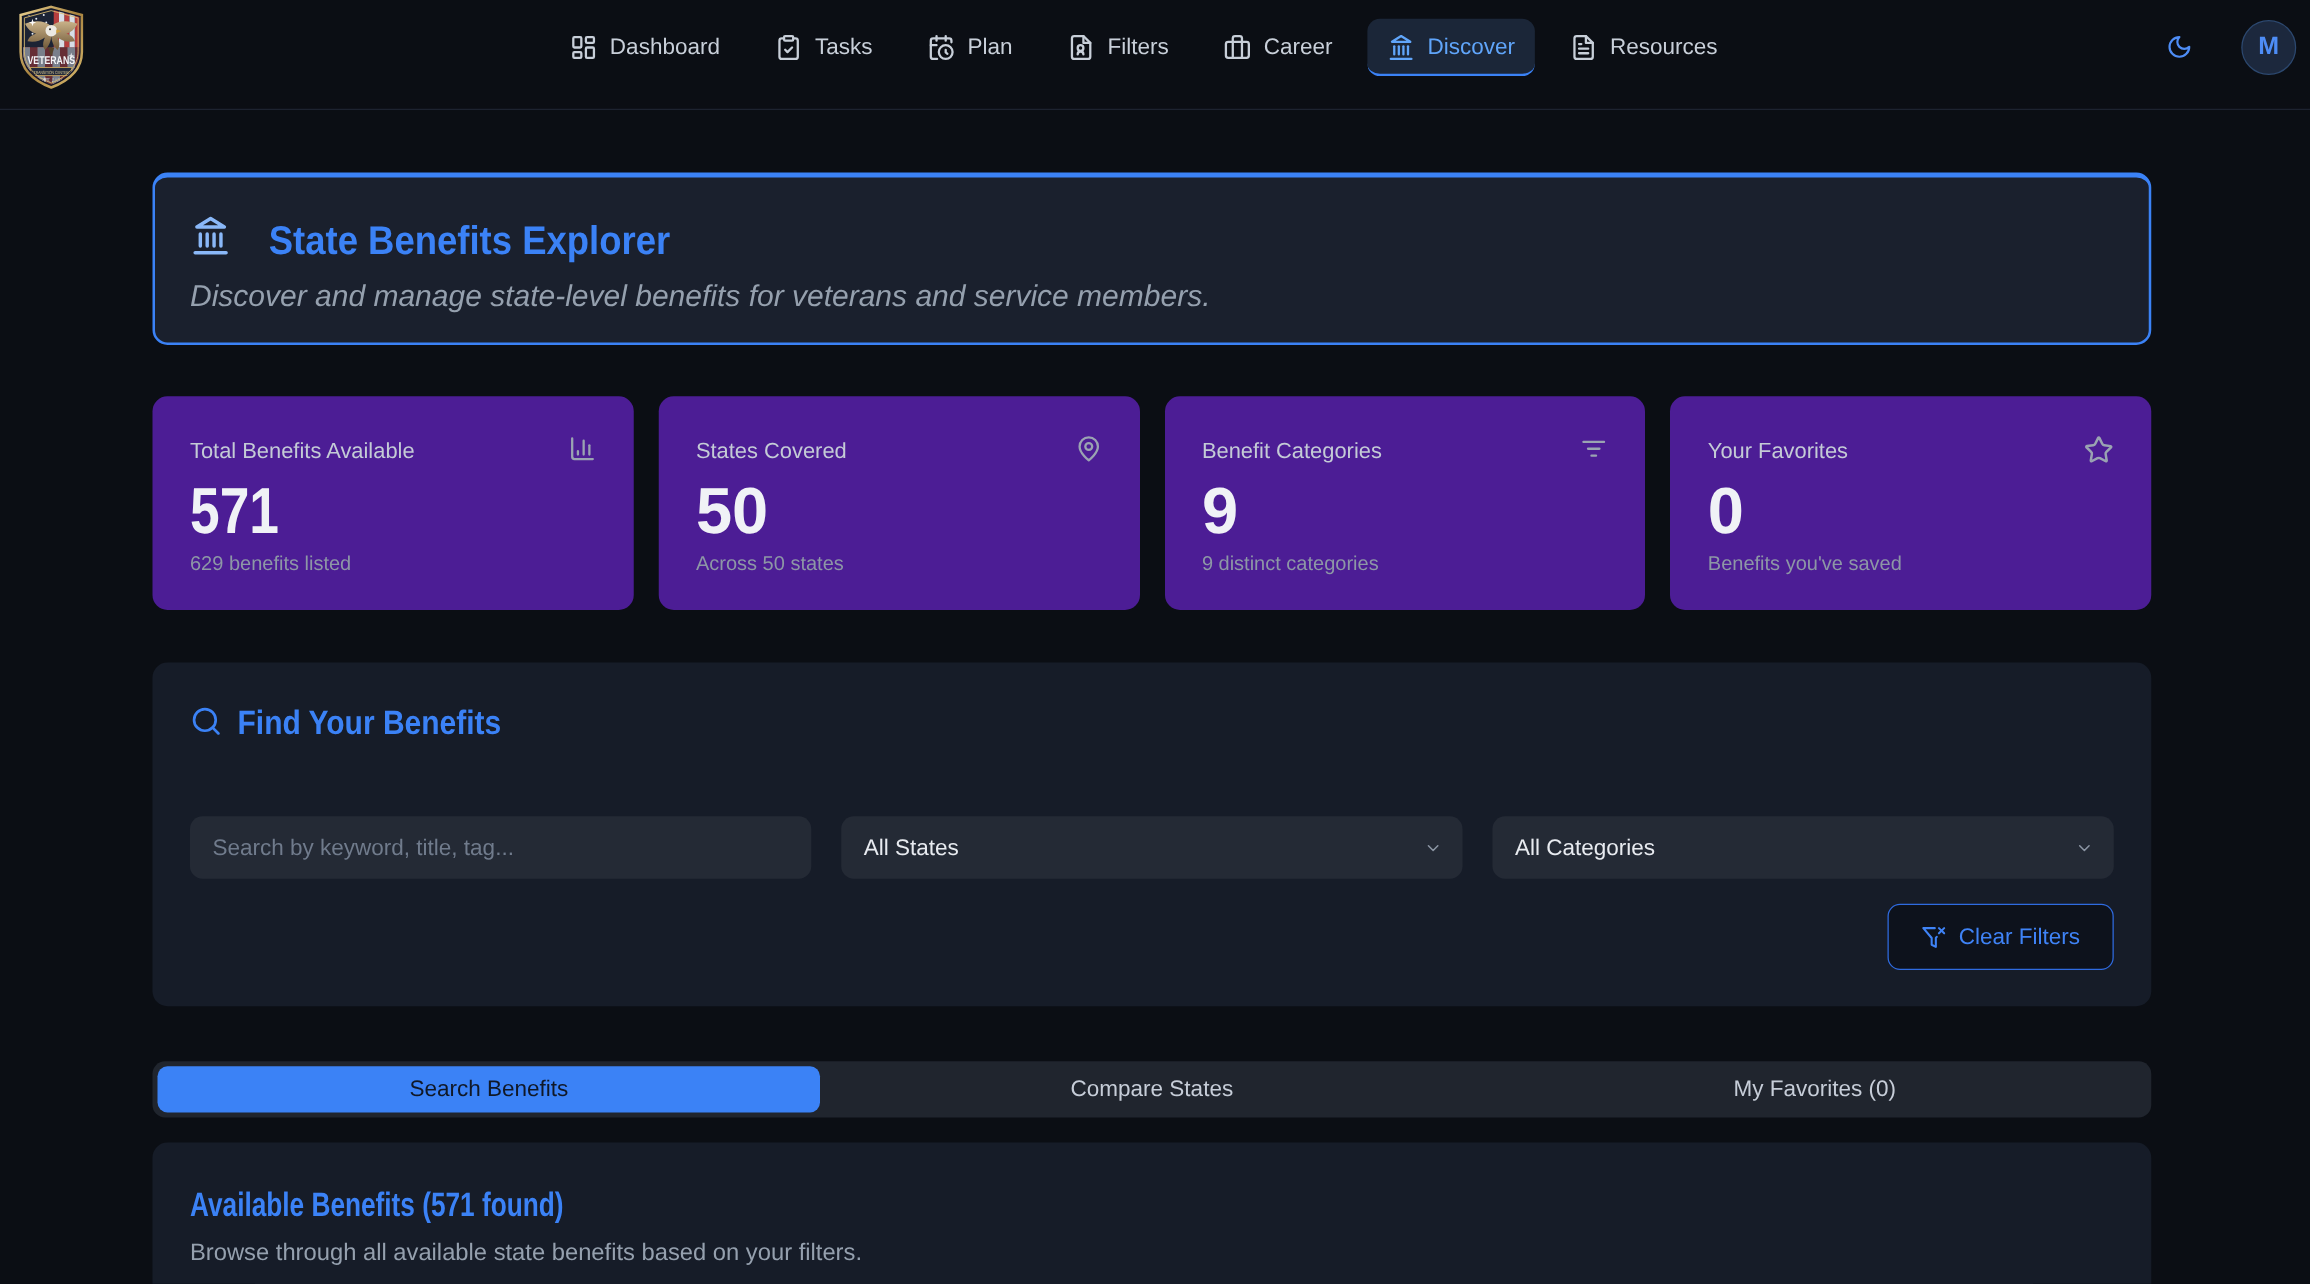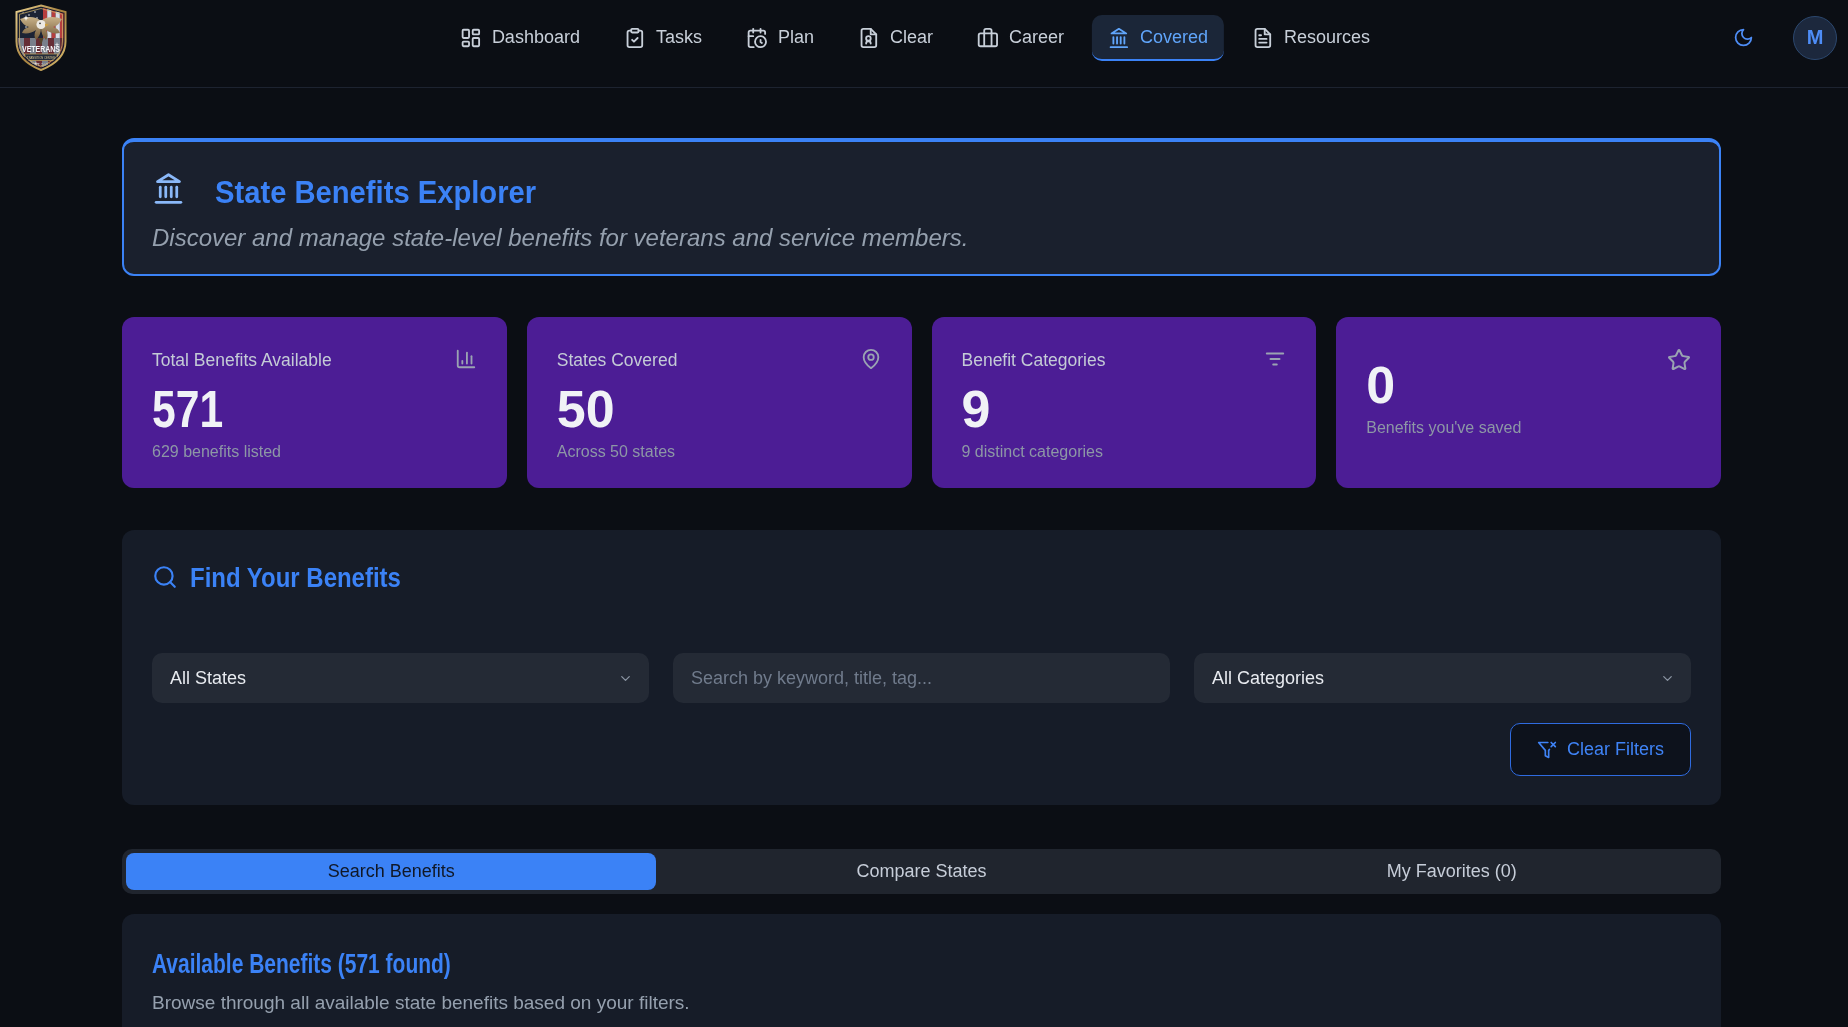"Clear" span { text: Clear -> Filters }
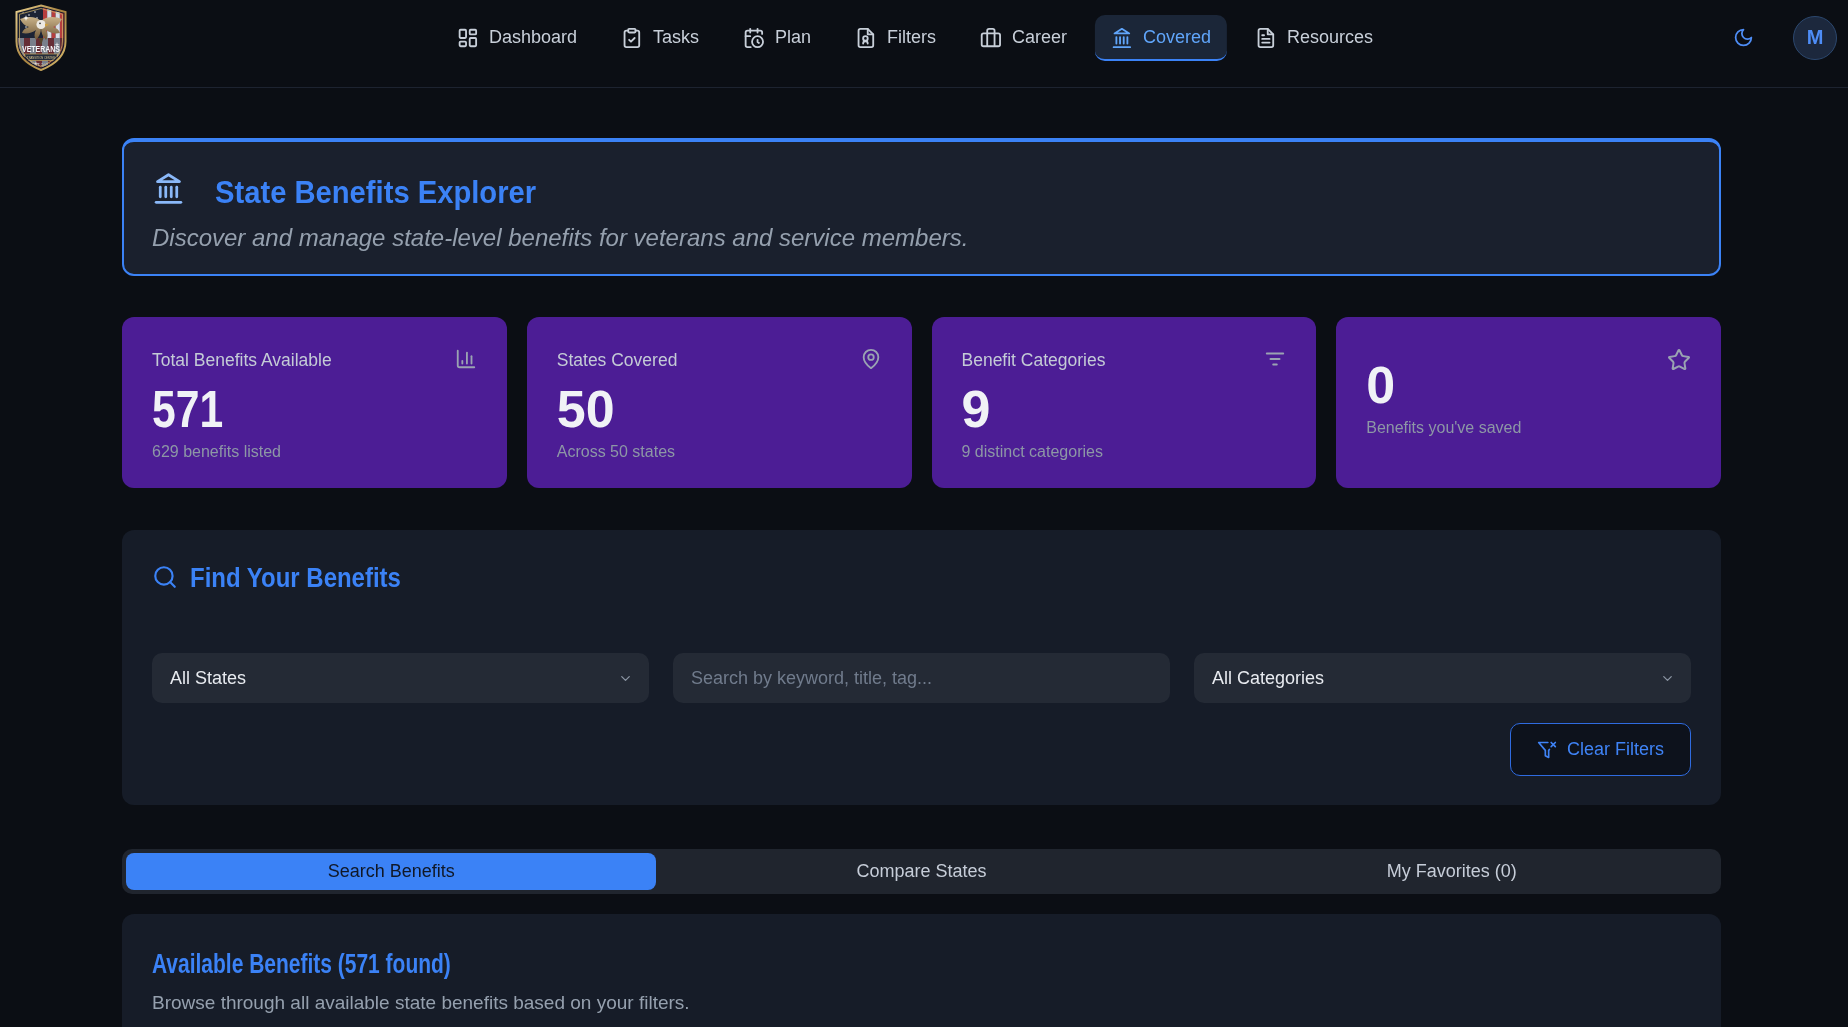"Covered" span { text: Covered -> Discover }
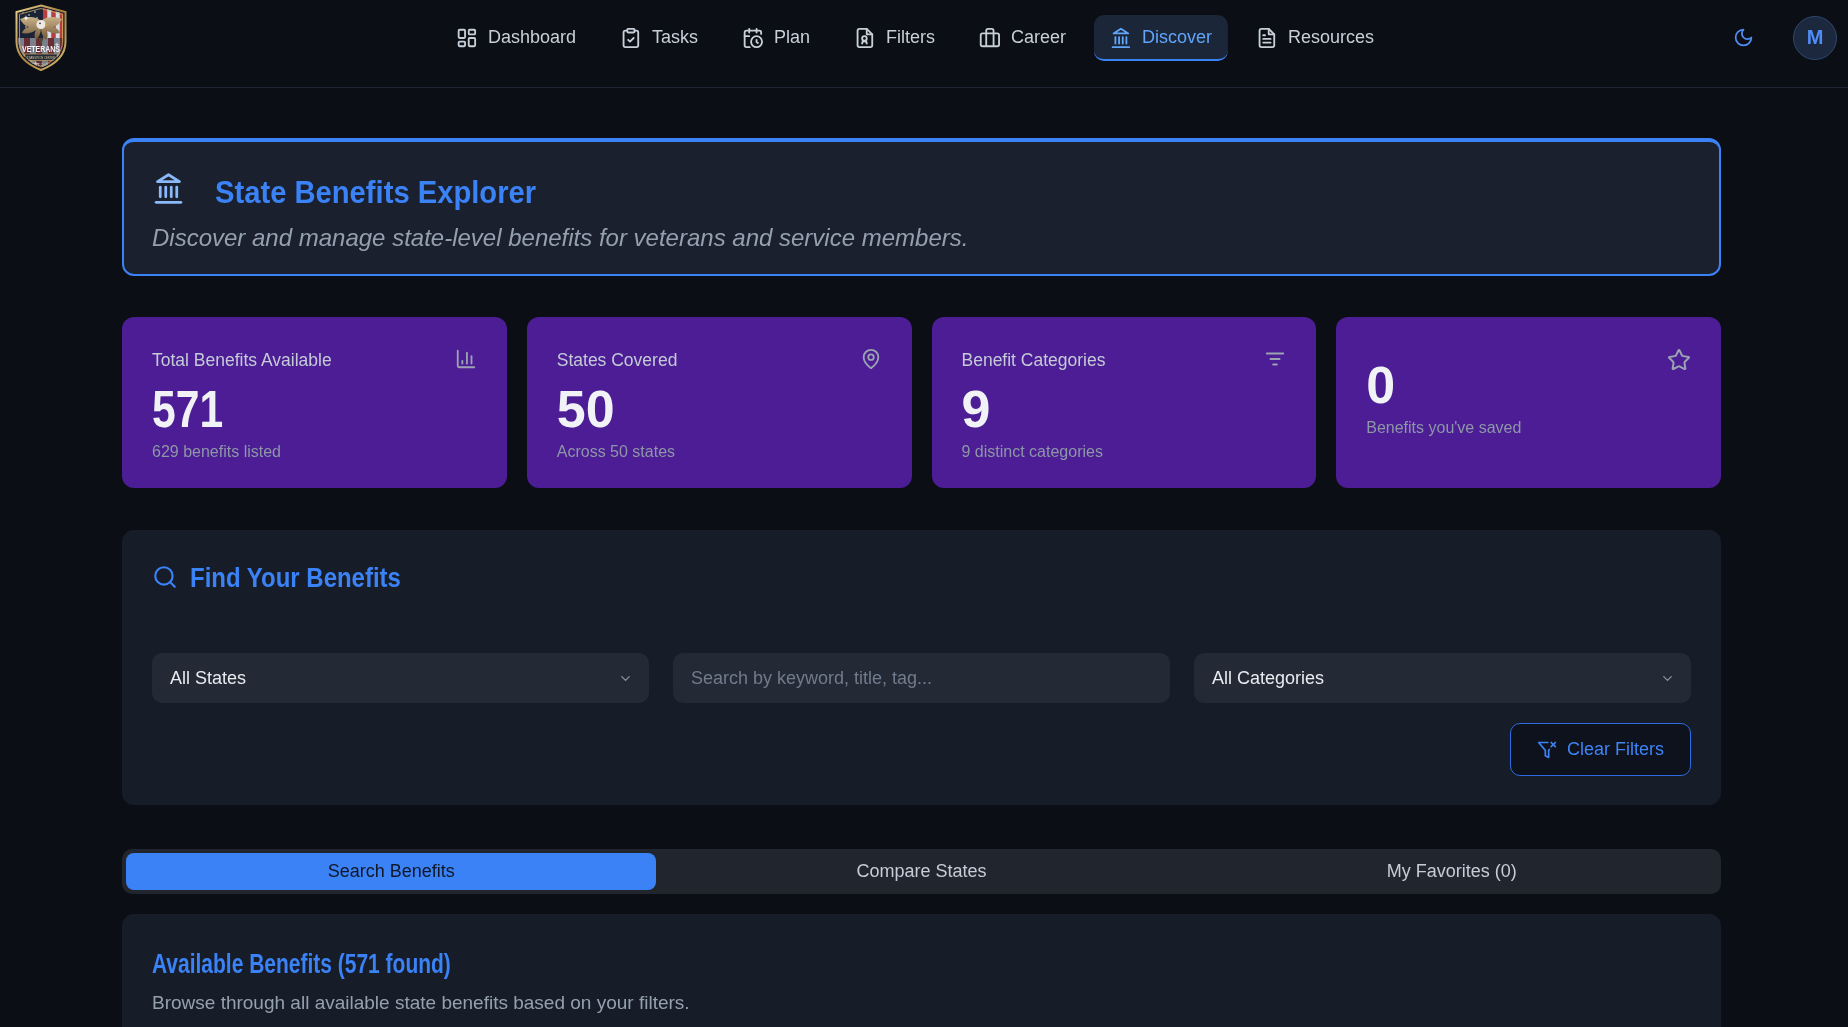"Your Favorites" h3 { html: none -> <h3>Your Favorites</h3> }
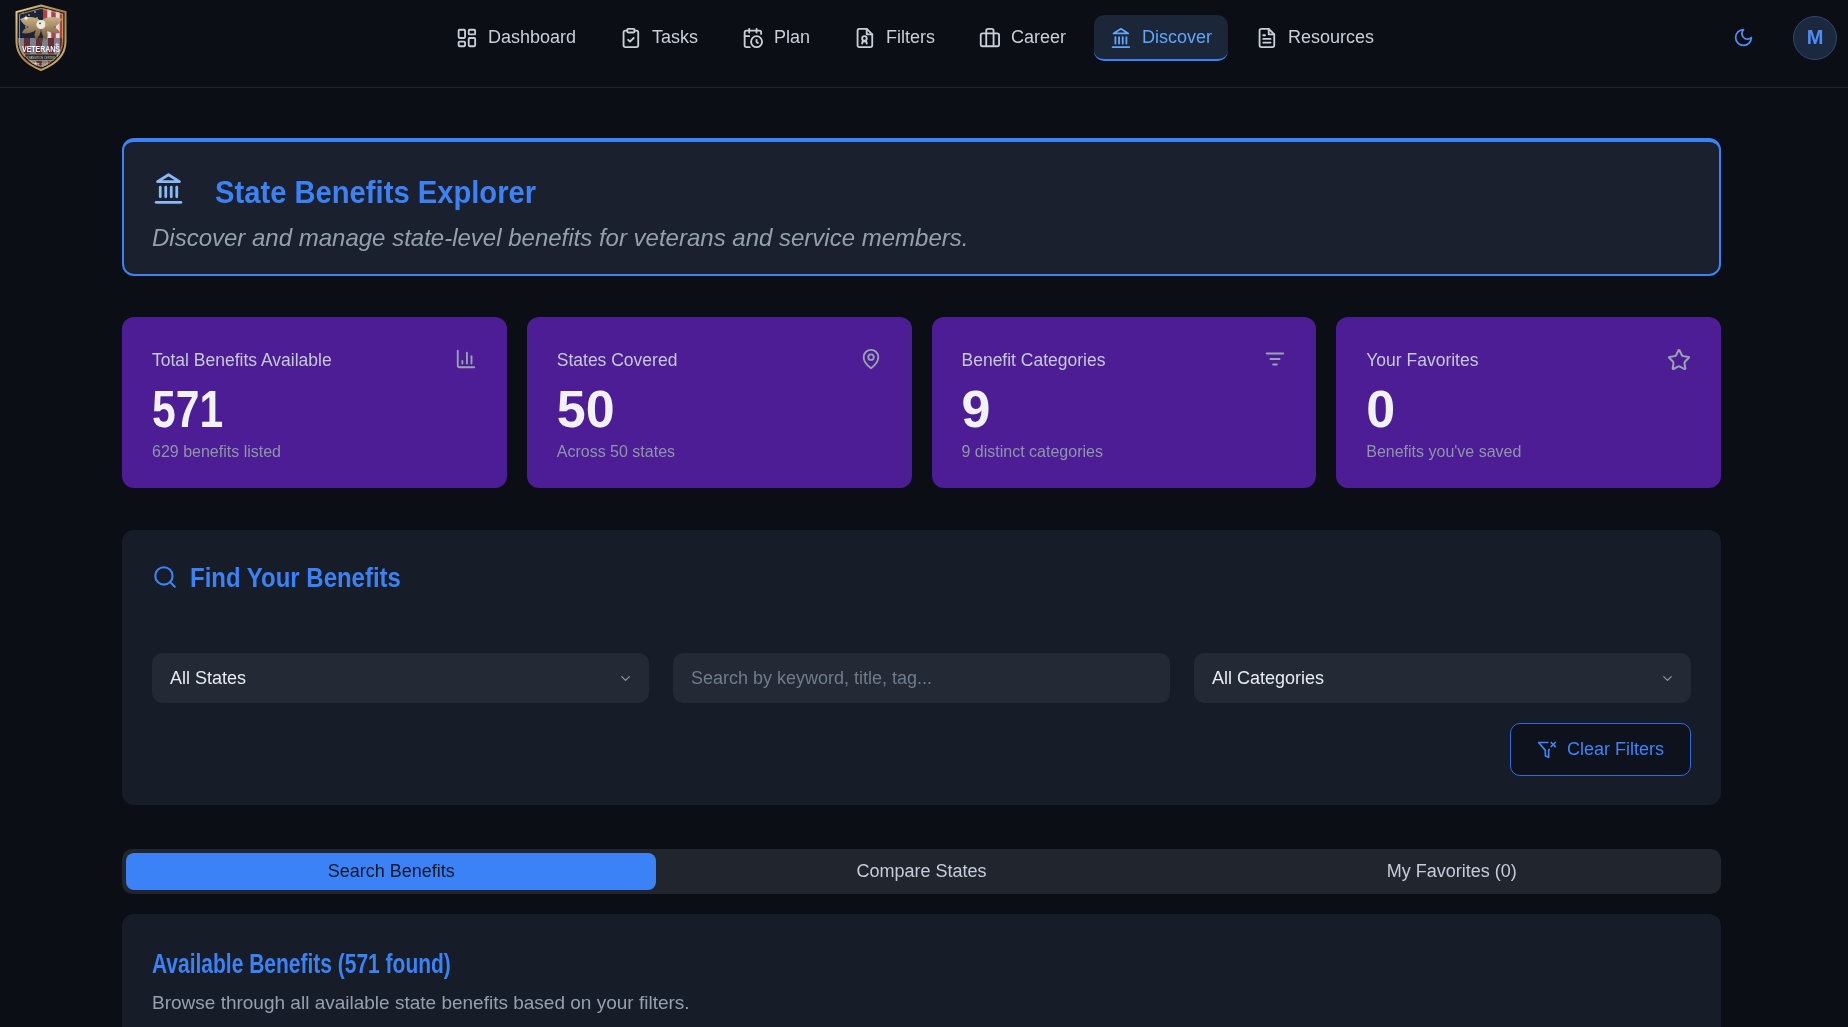"All States" div.inp { order: before "Search by keyword, title, tag..." -> after "Search by keyword, title, tag..." }
